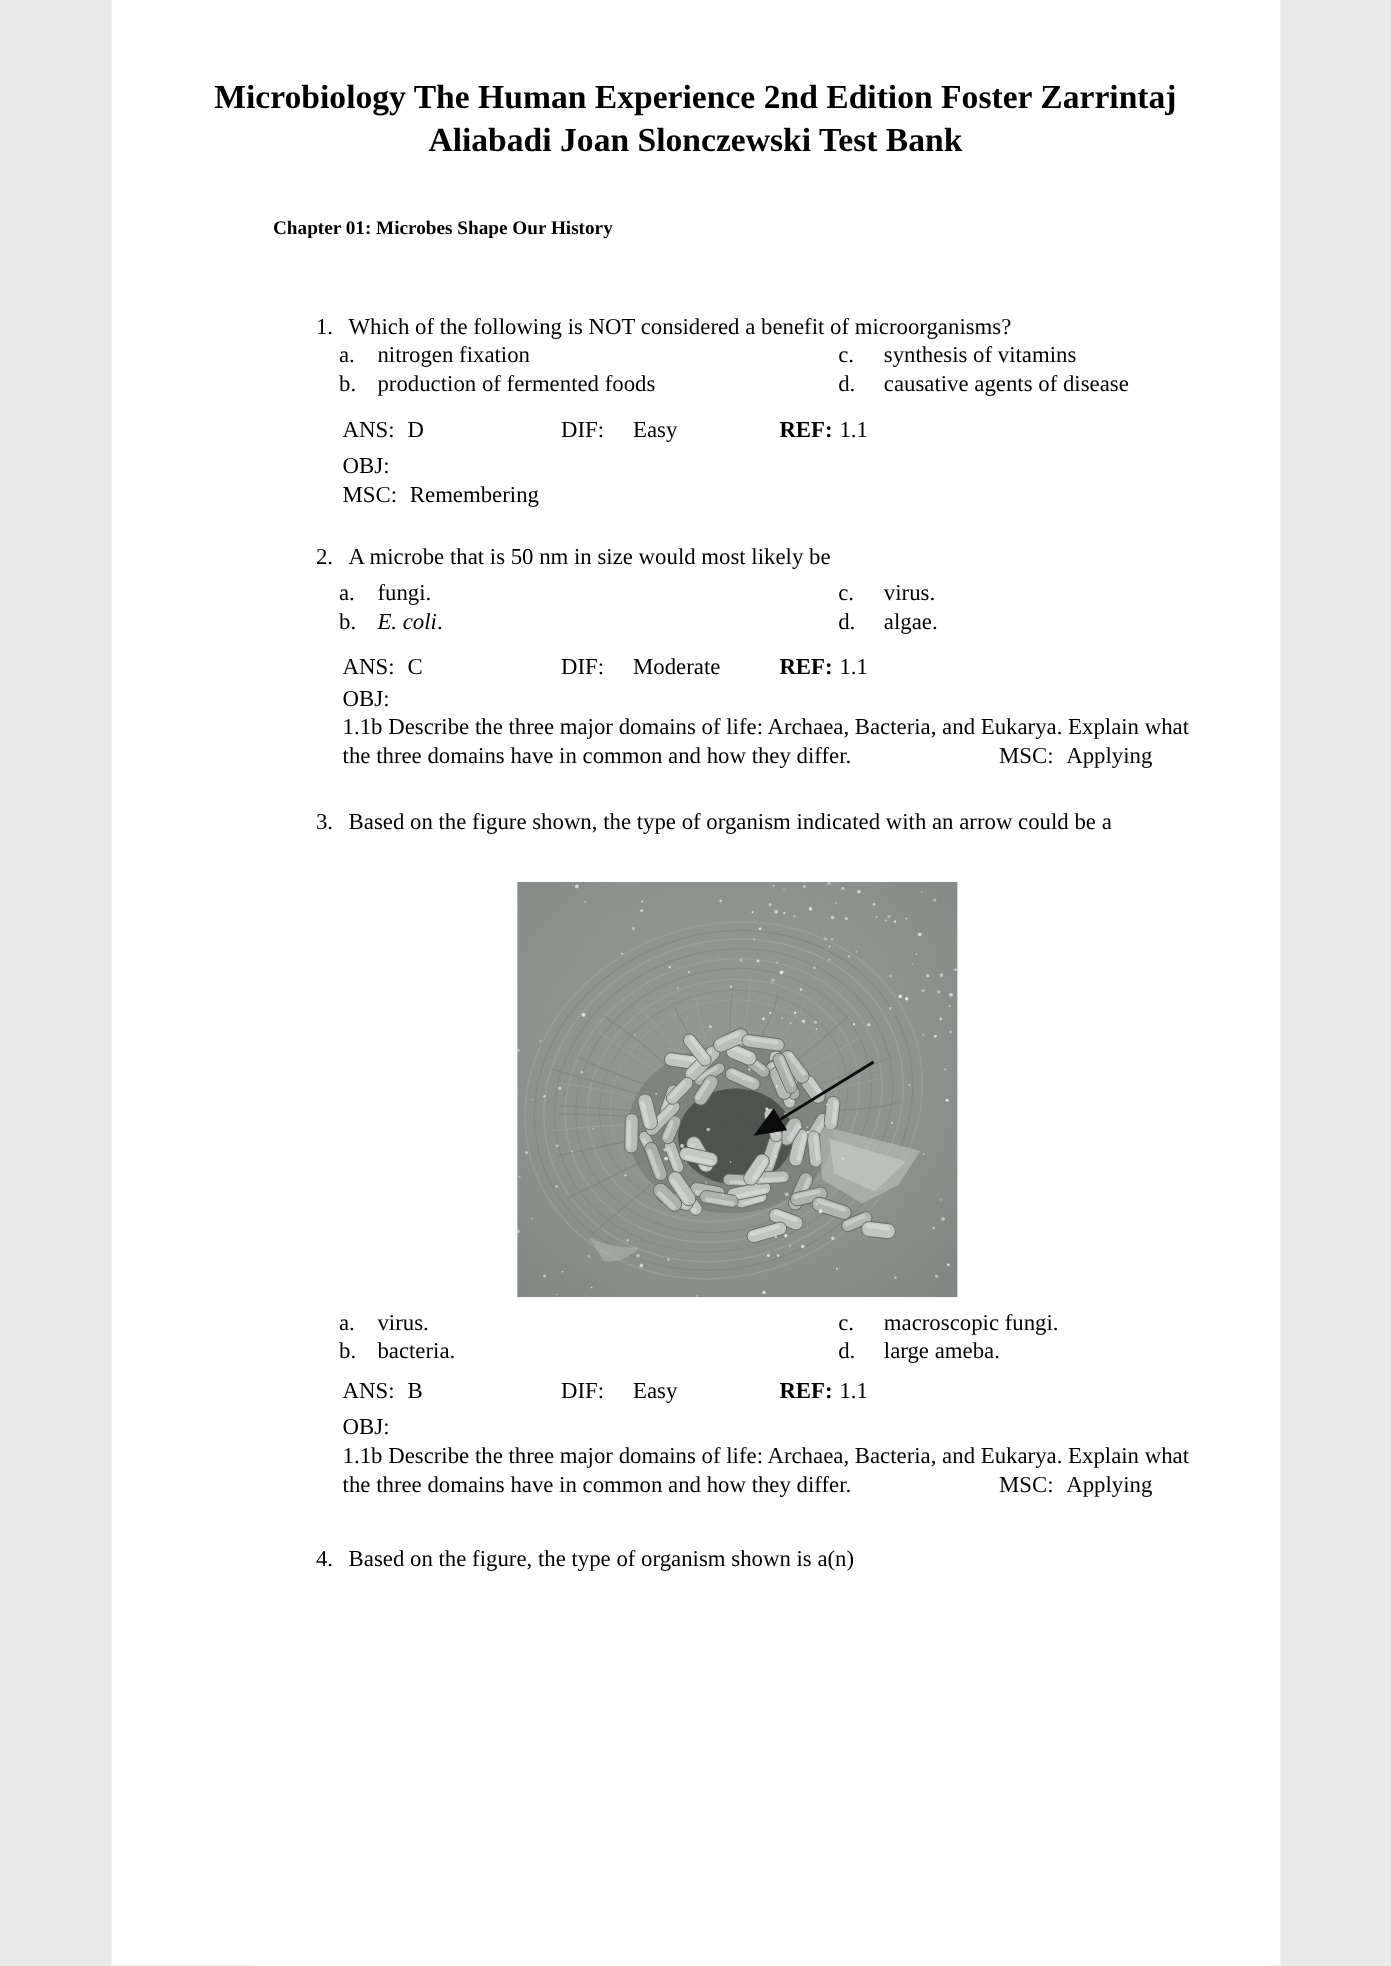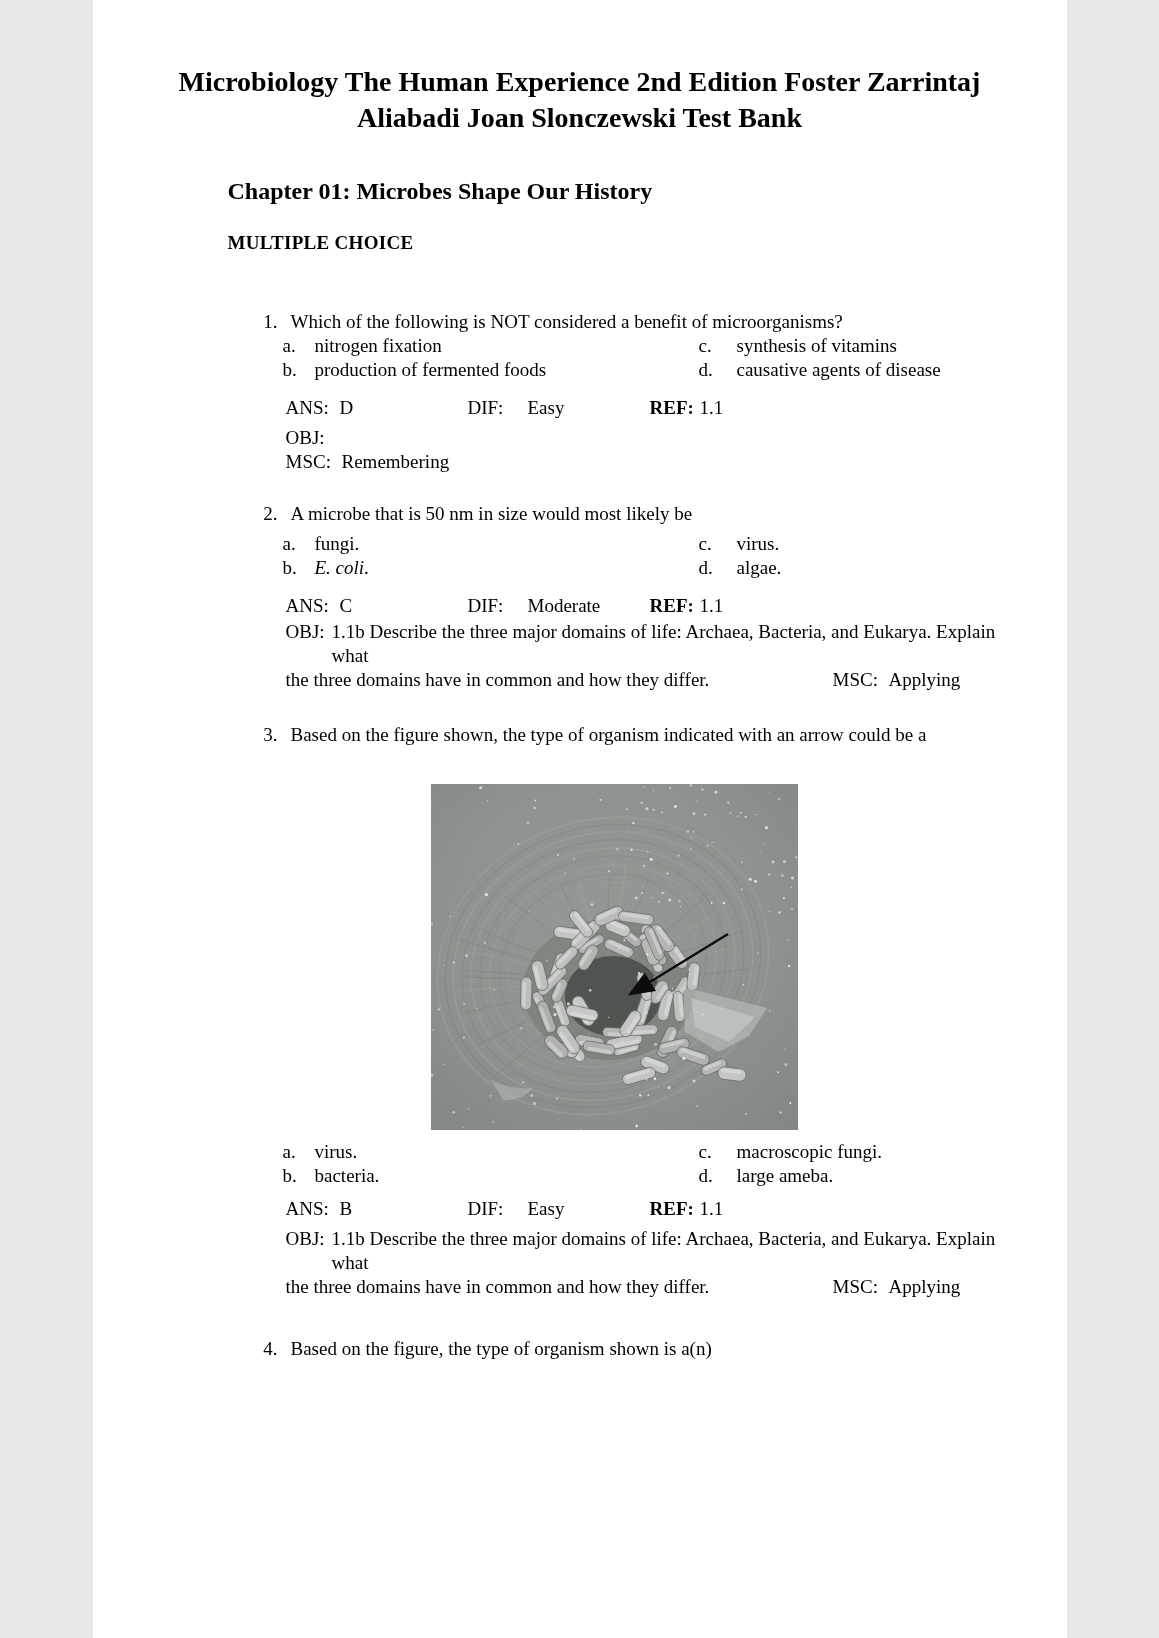"Chapter 01: Microbes Shape Our" .chapter-heading { font-size: 24px -> 16px }
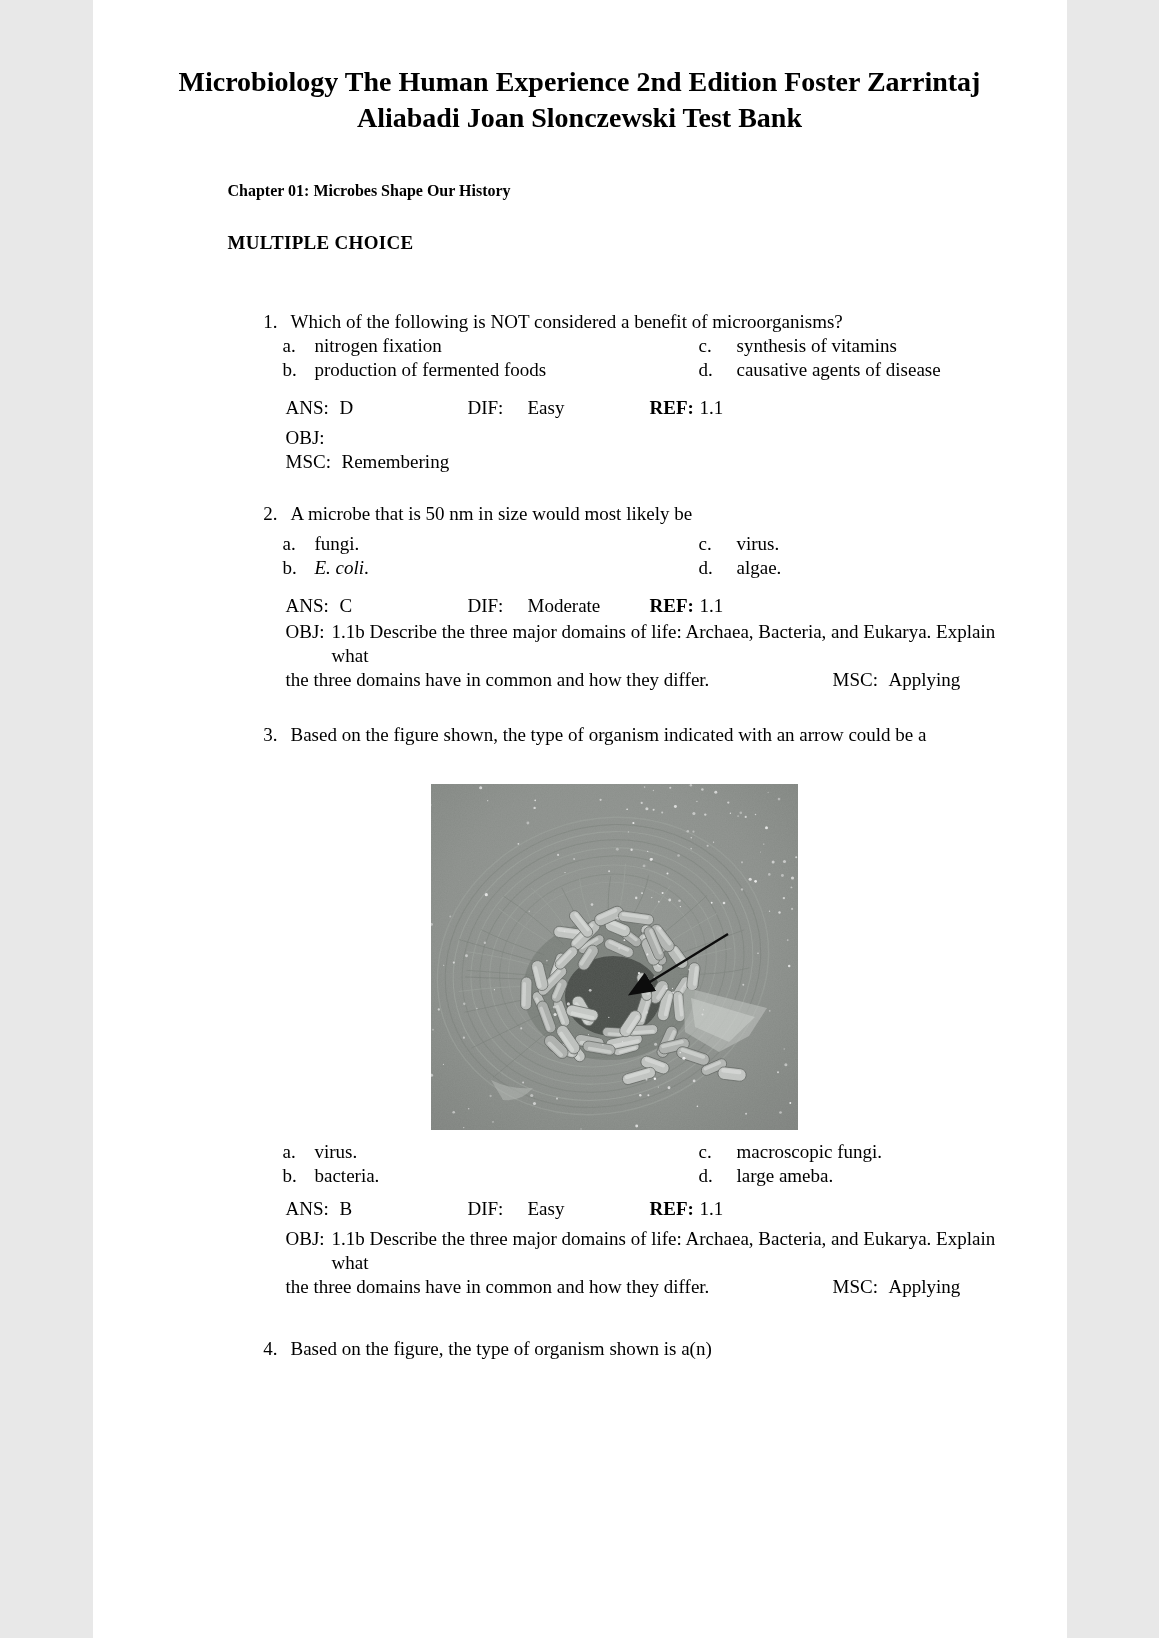"MULTIPLE CHOICE" div.section-heading { html: <div>MULTIPLE CHOICE</div> -> none }
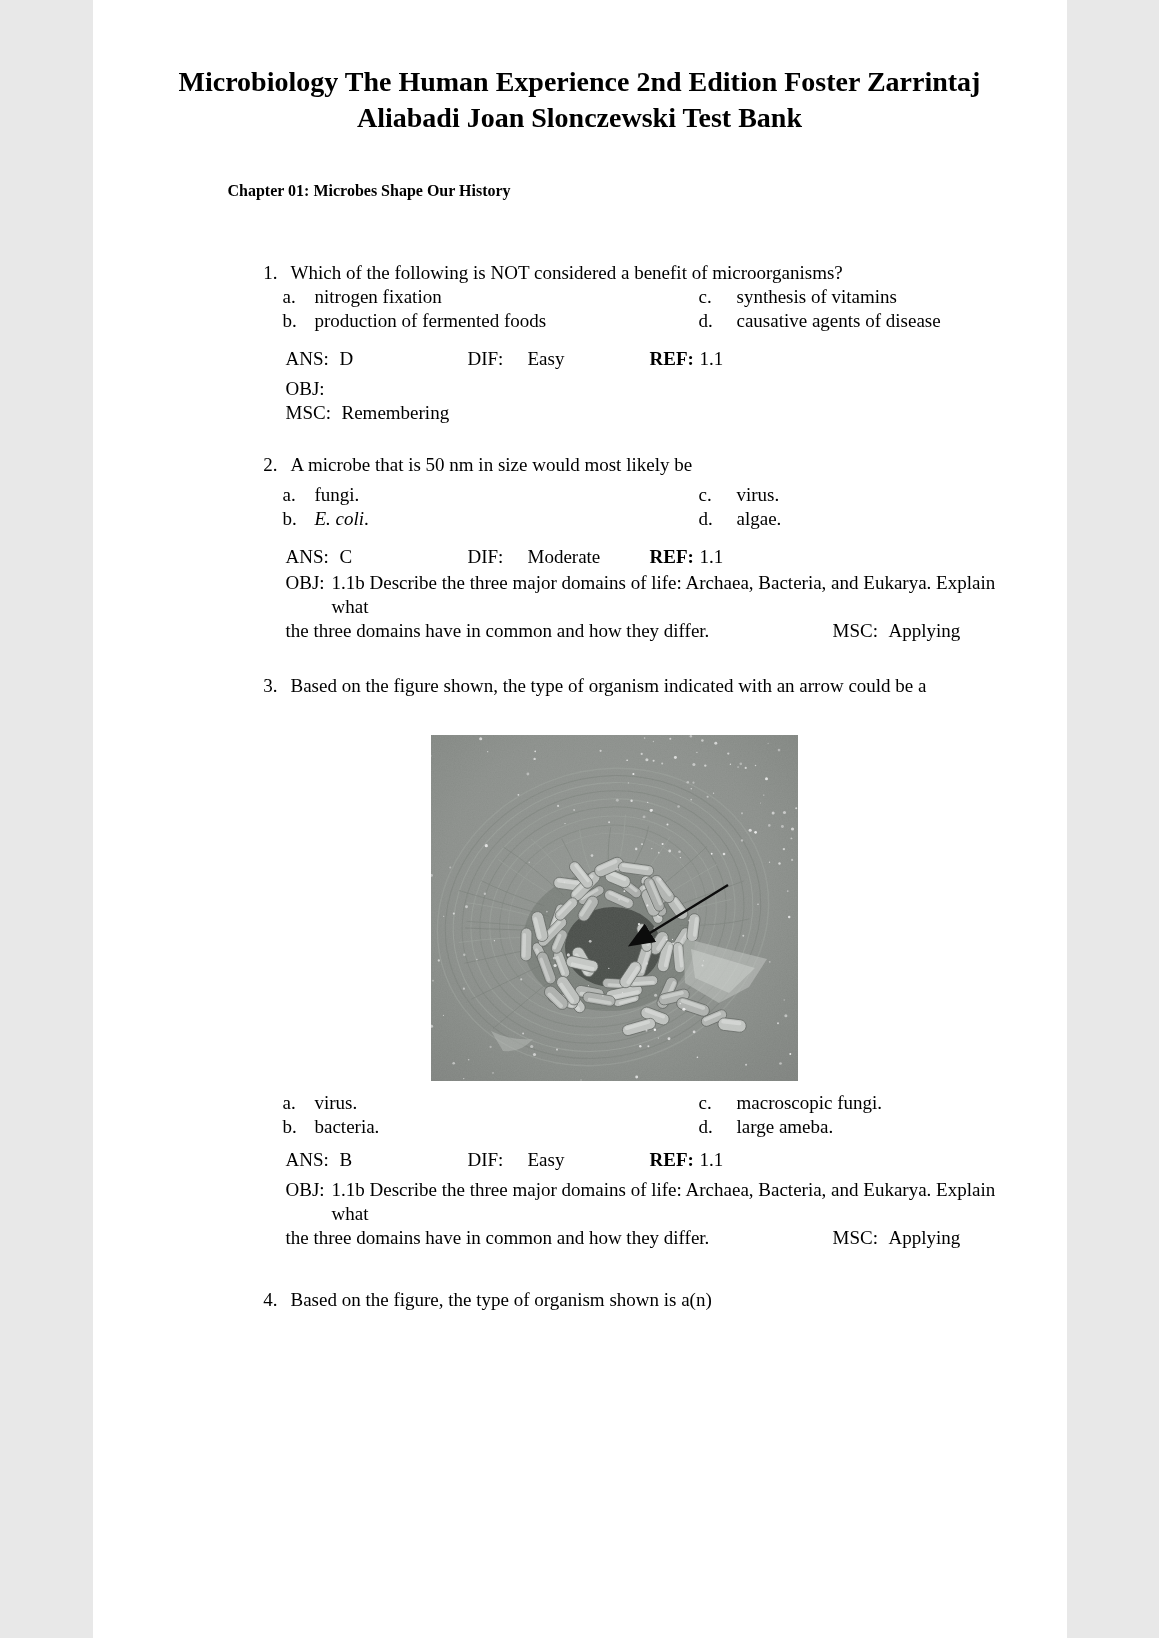"OBJ:" .obj-row { flex-direction: none -> column }
